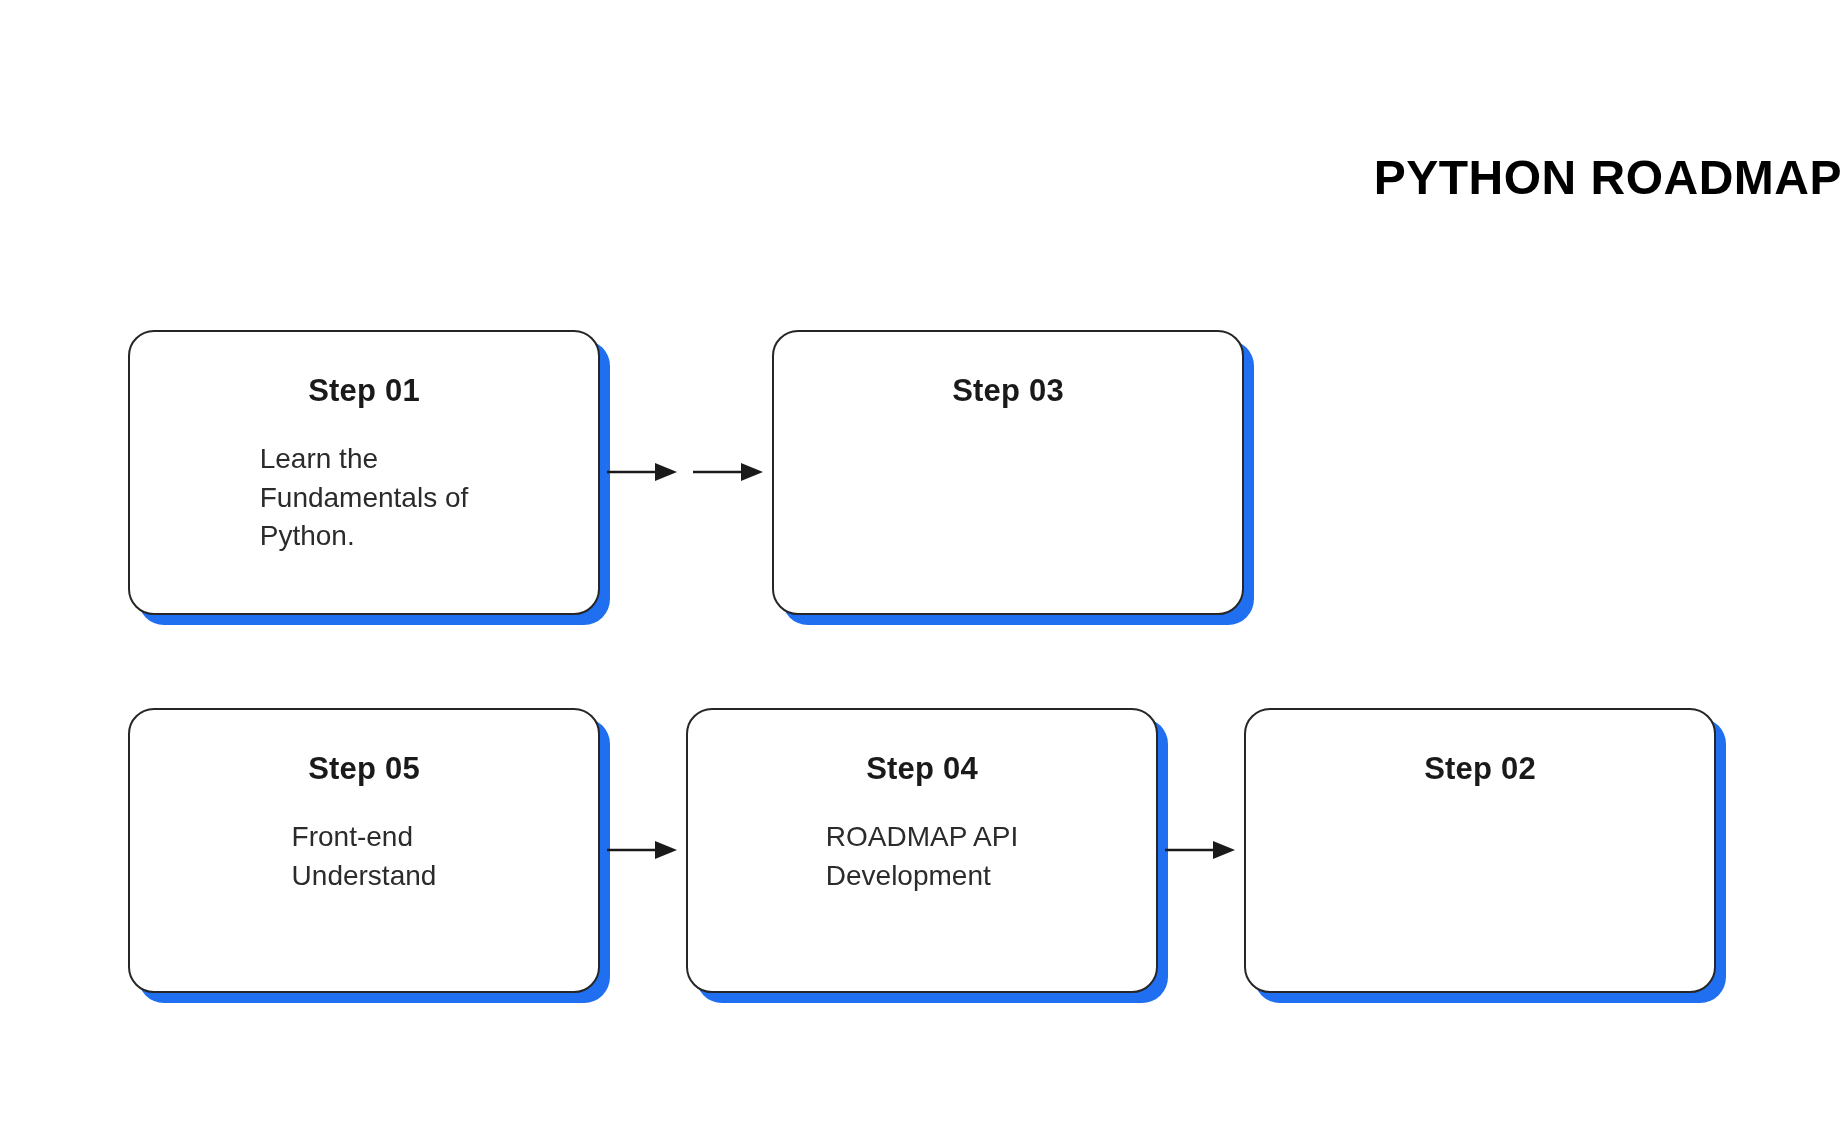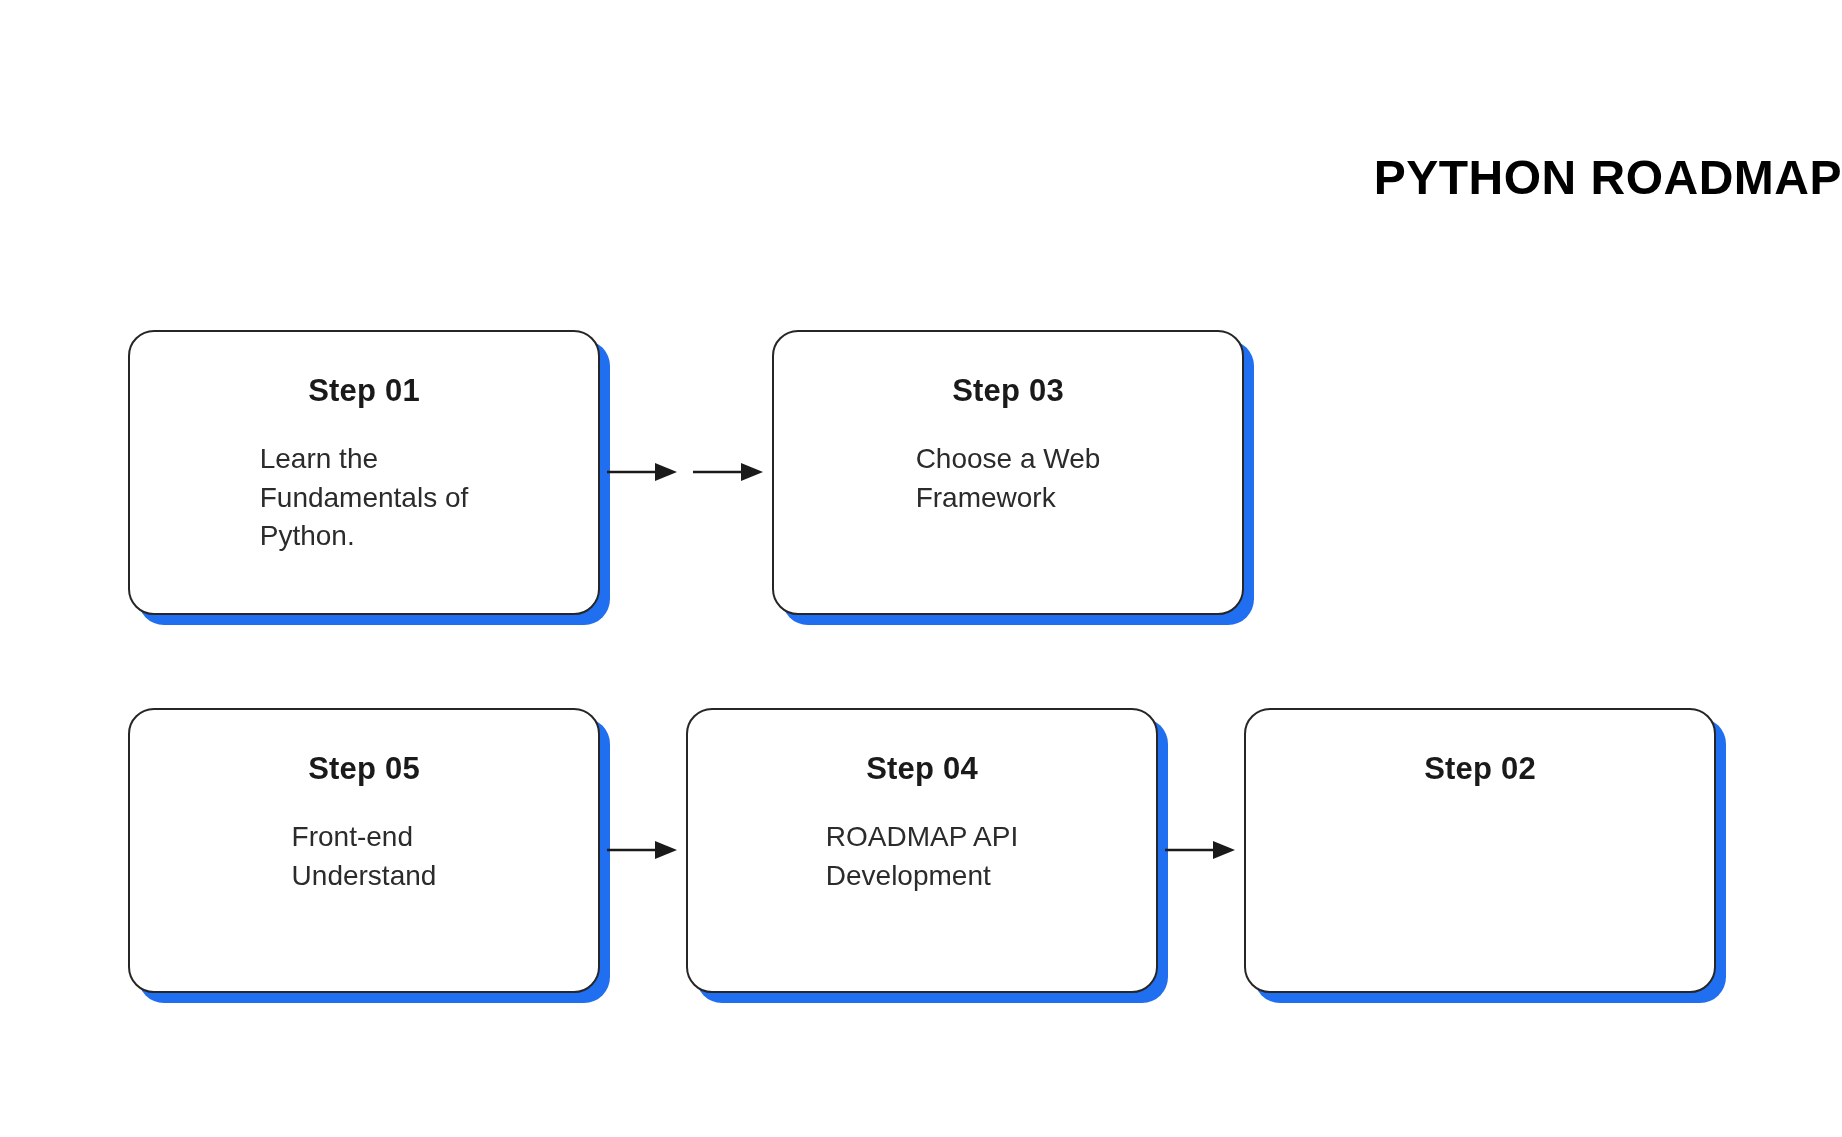"Choose a Web" div.card-desc { html: <div>Choose a Web Framework</div> -> none }
